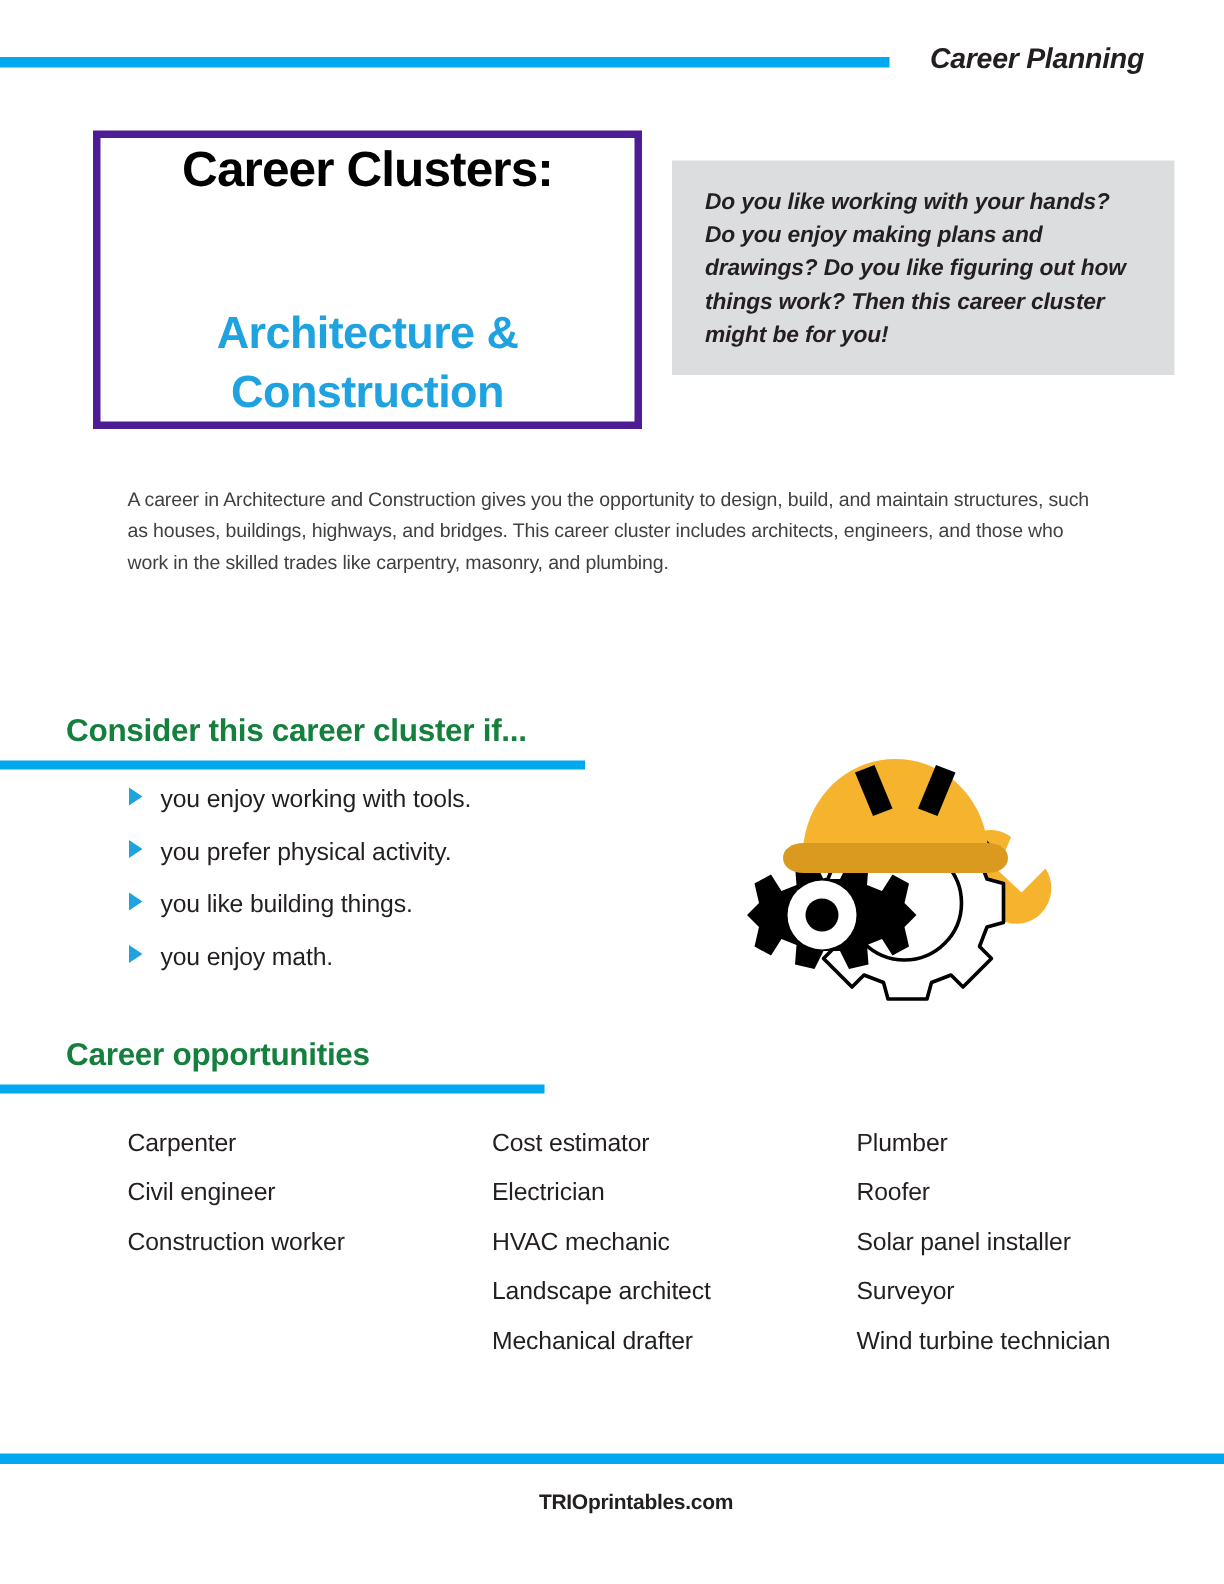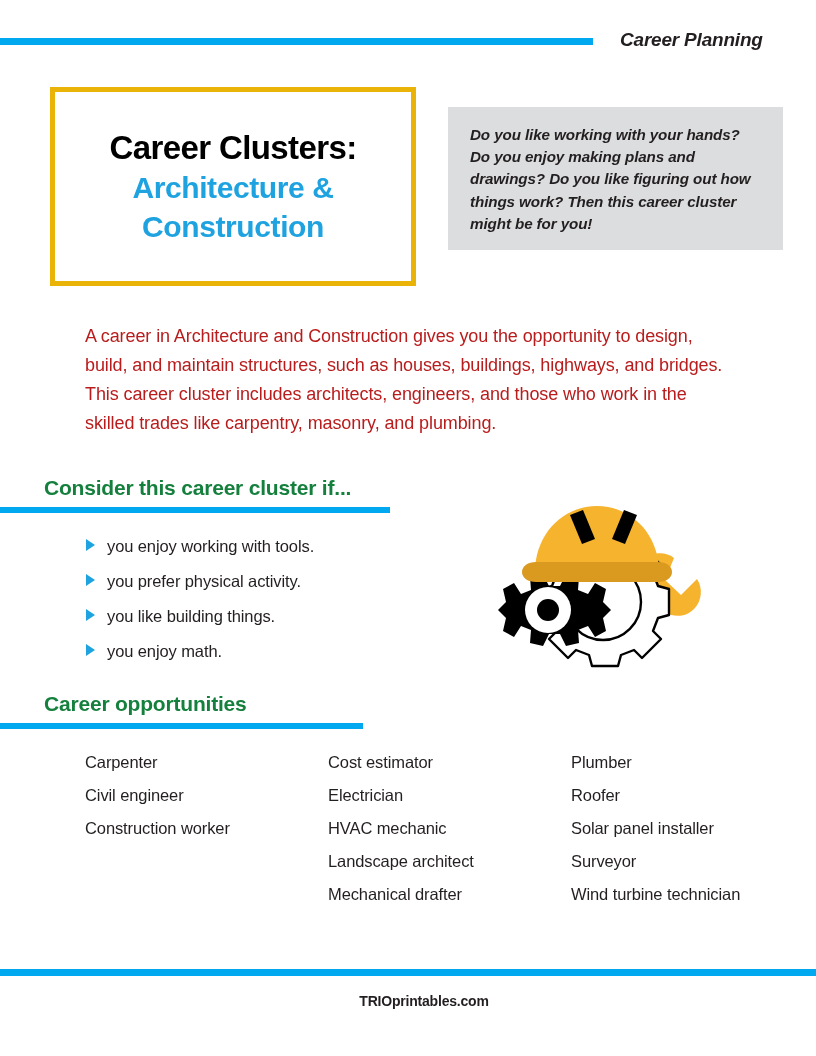"Career Clusters:" .title-box { border: 5px solid #eab308 -> 5px solid #4c1d95; justify-content: center -> space-between; left: 50px -> 62px }
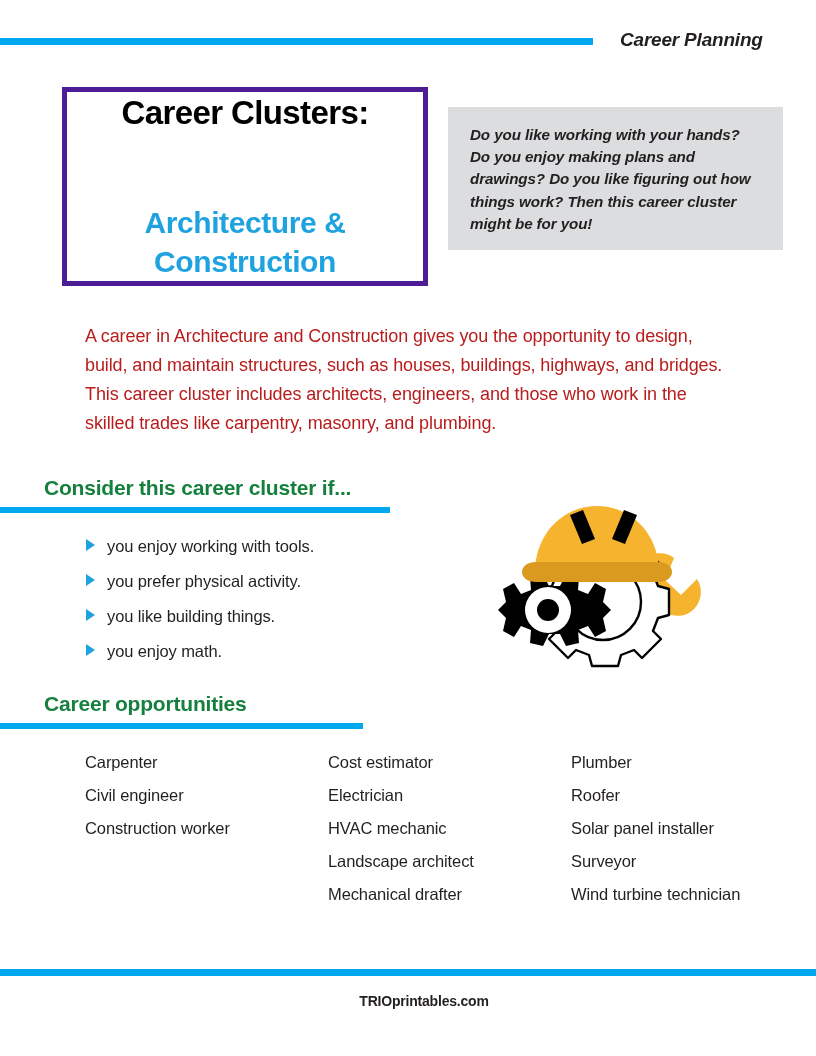"A career in Architecture and" .intro { color: #b91c1c -> #404040; font-size: 18px -> 13px }
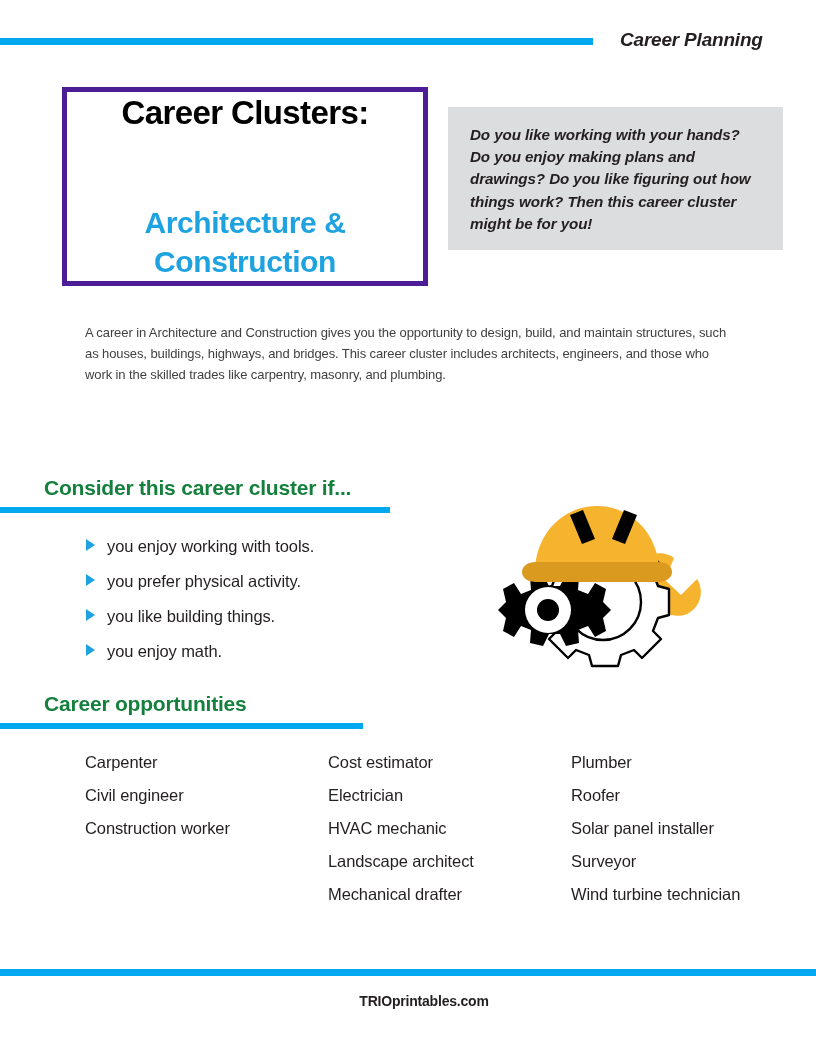"you enjoy working with tools." .bullets li { margin-top: 13px -> none }
